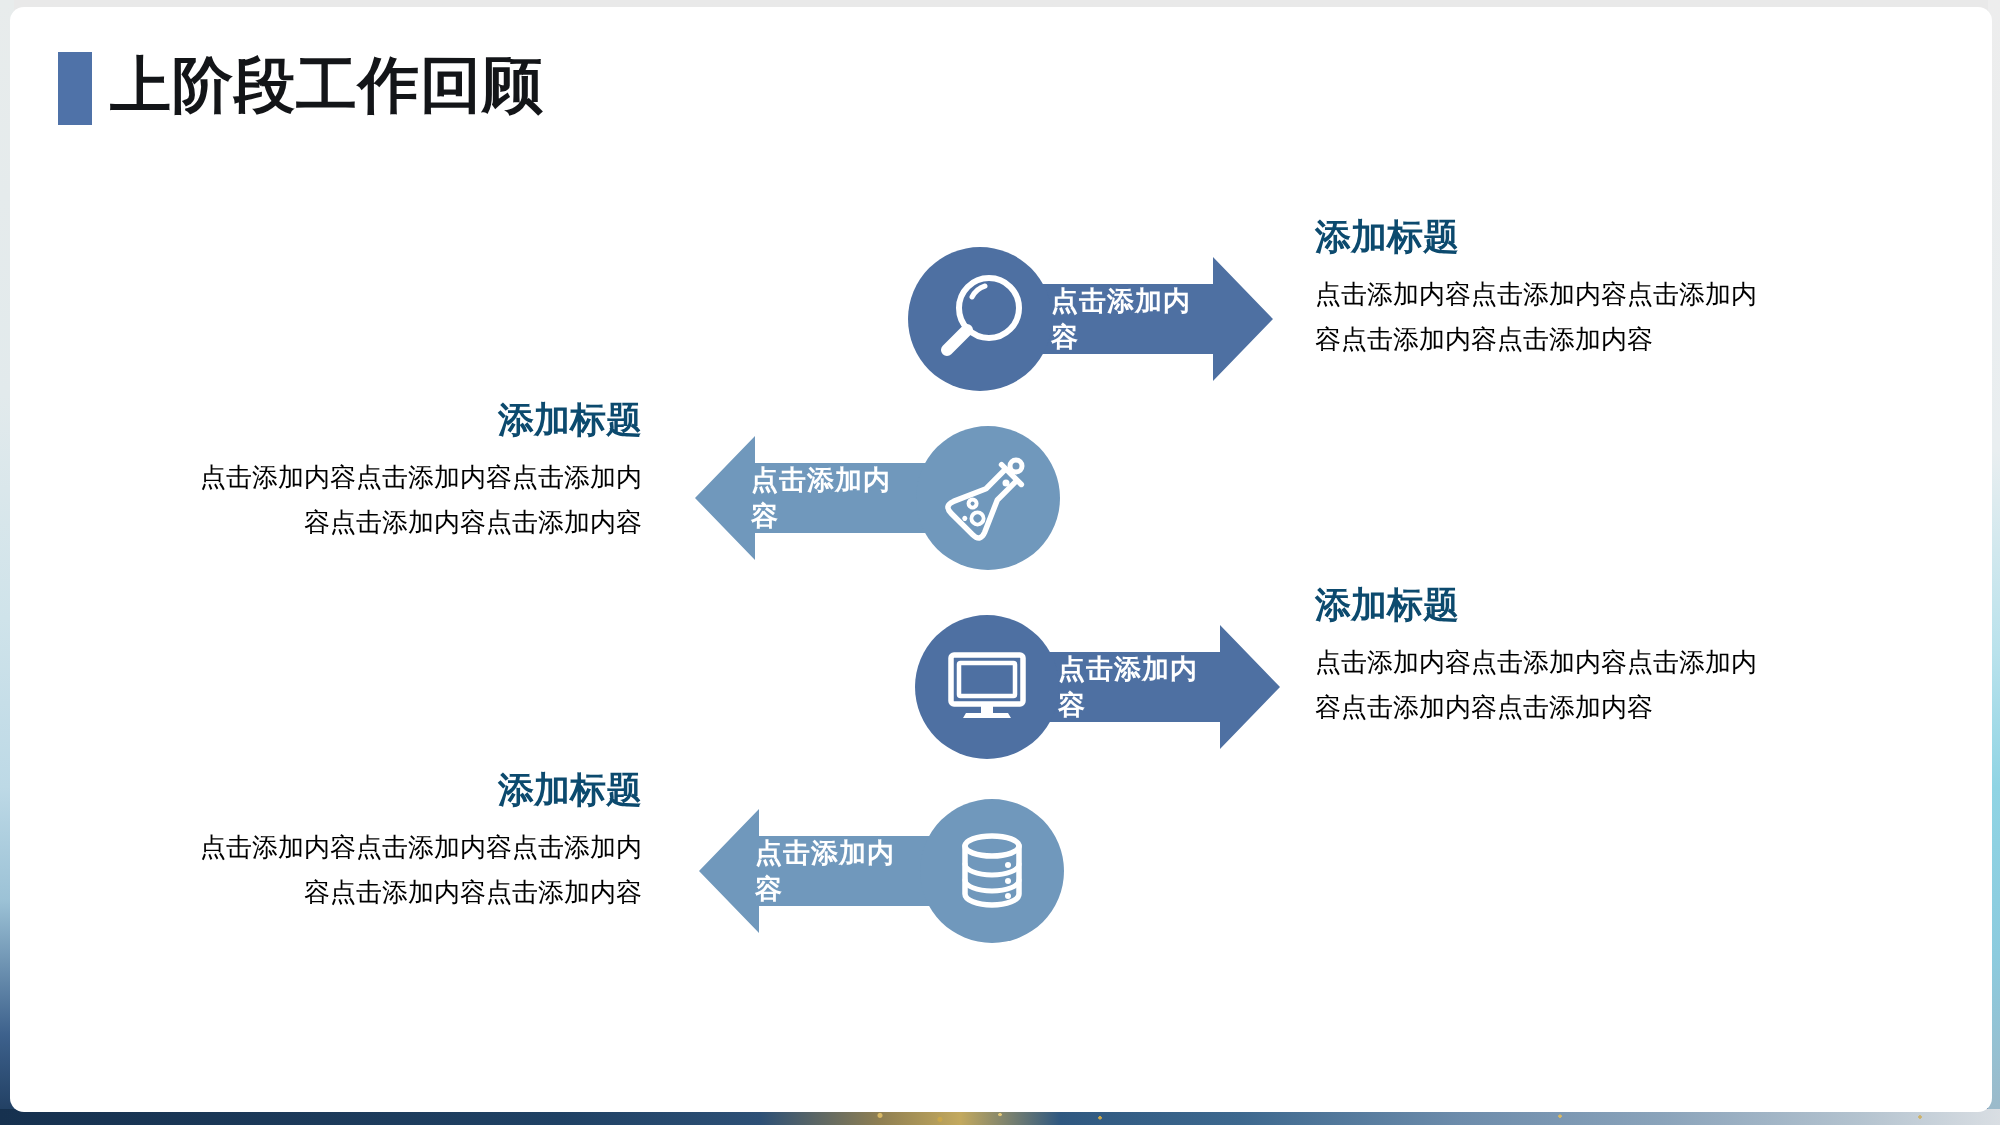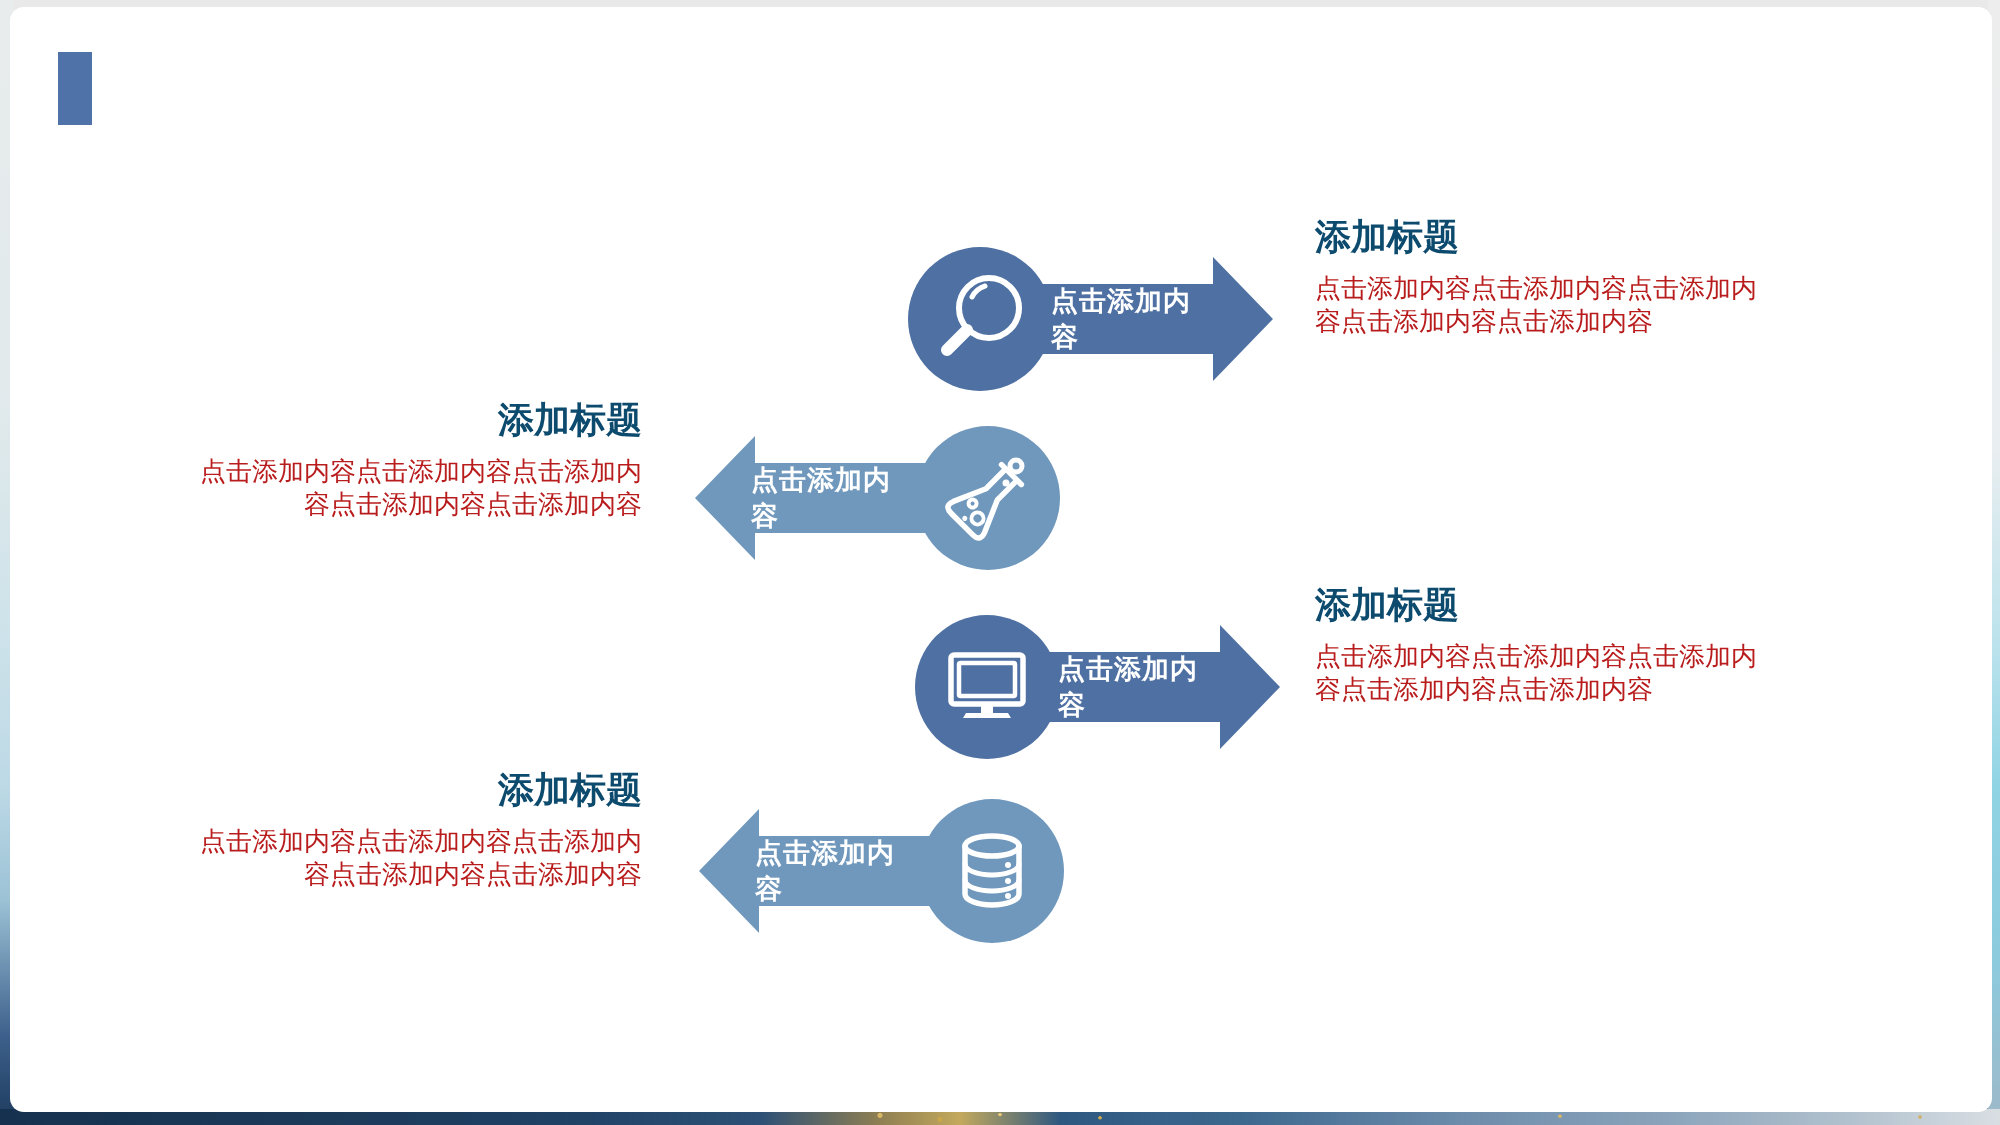"上阶段工作回顾" div.page-title { html: none -> <div>上阶段工作回顾</div> }
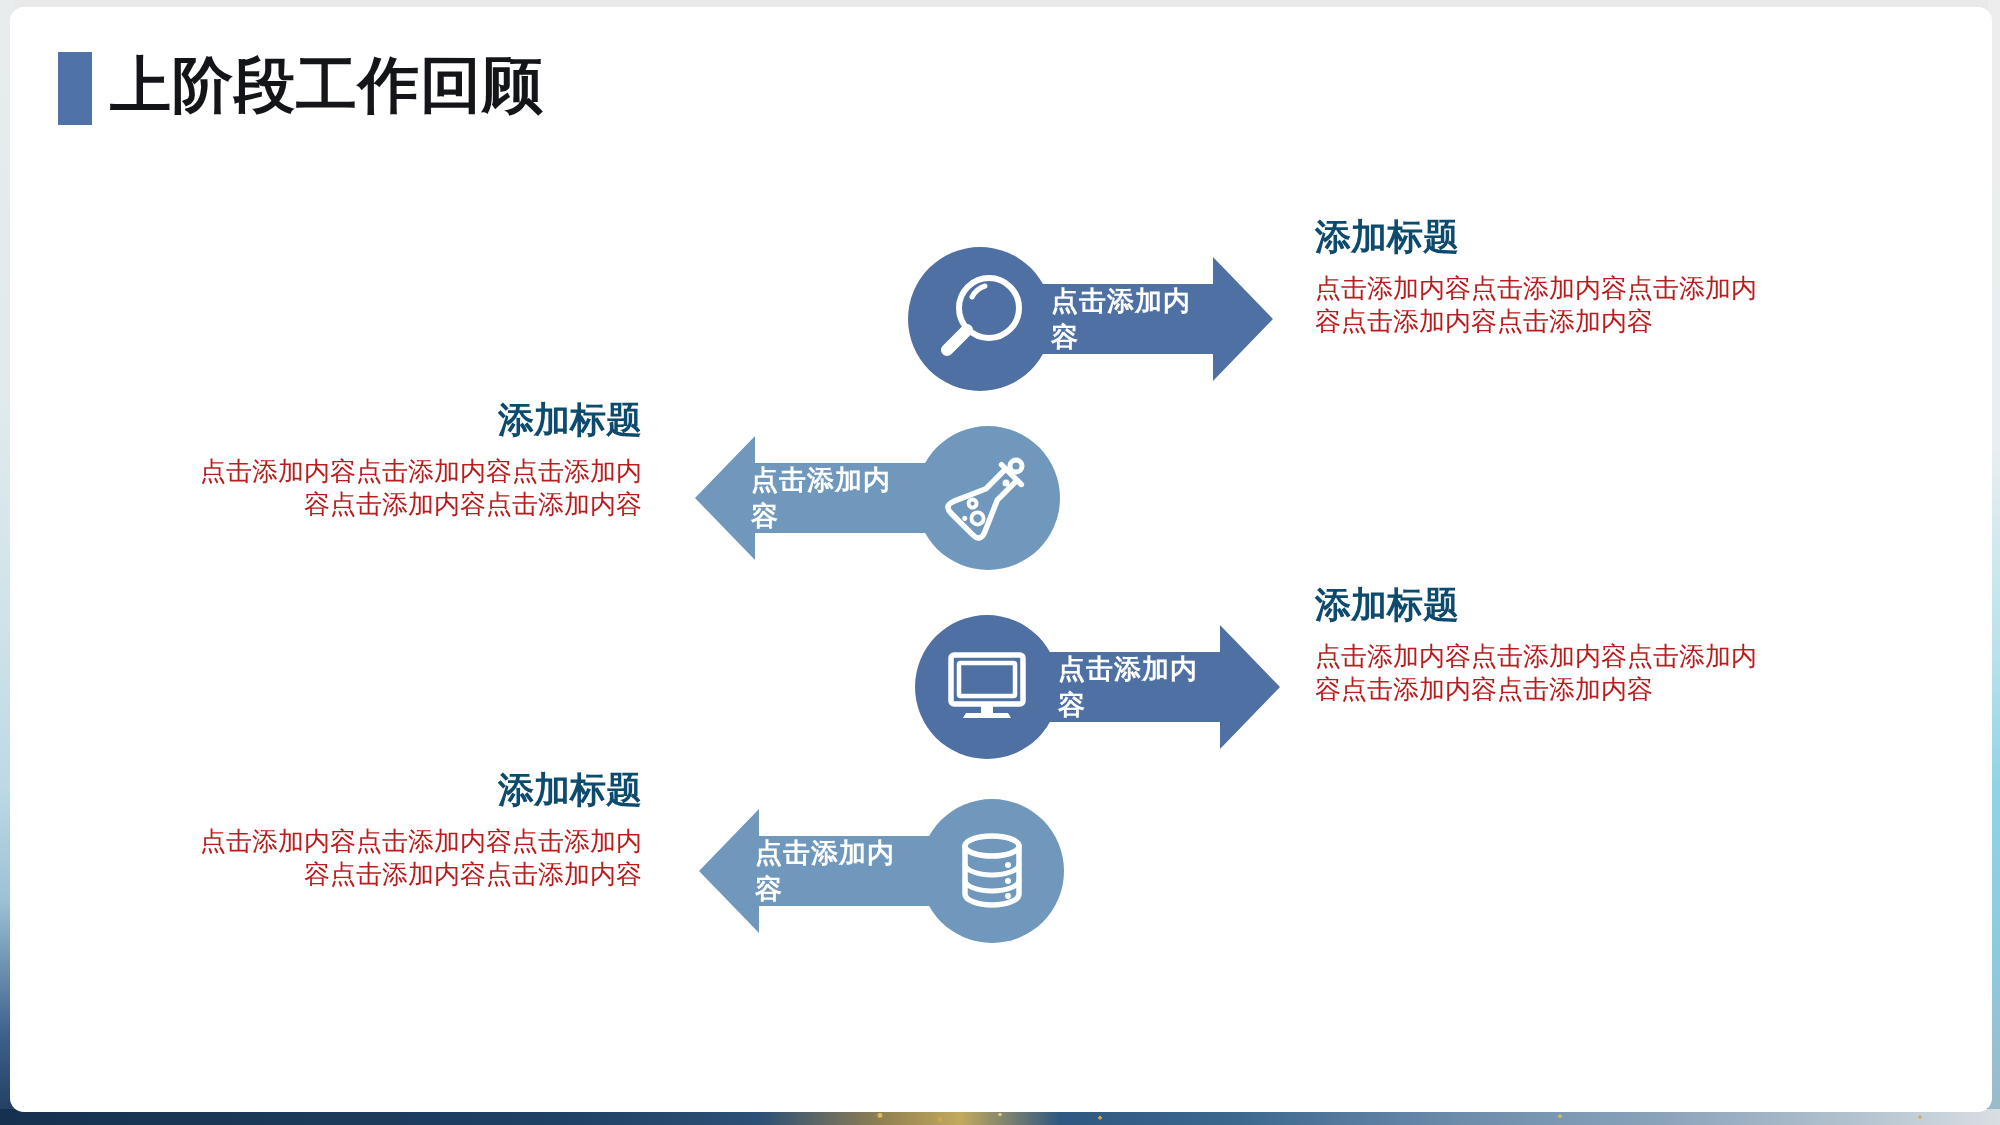"点击添加内容点击添加内容点击添加内容点击添加内容点击添加内容" .tblock p { color: #b91c1c -> #000000; line-height: 33px -> 45px }
